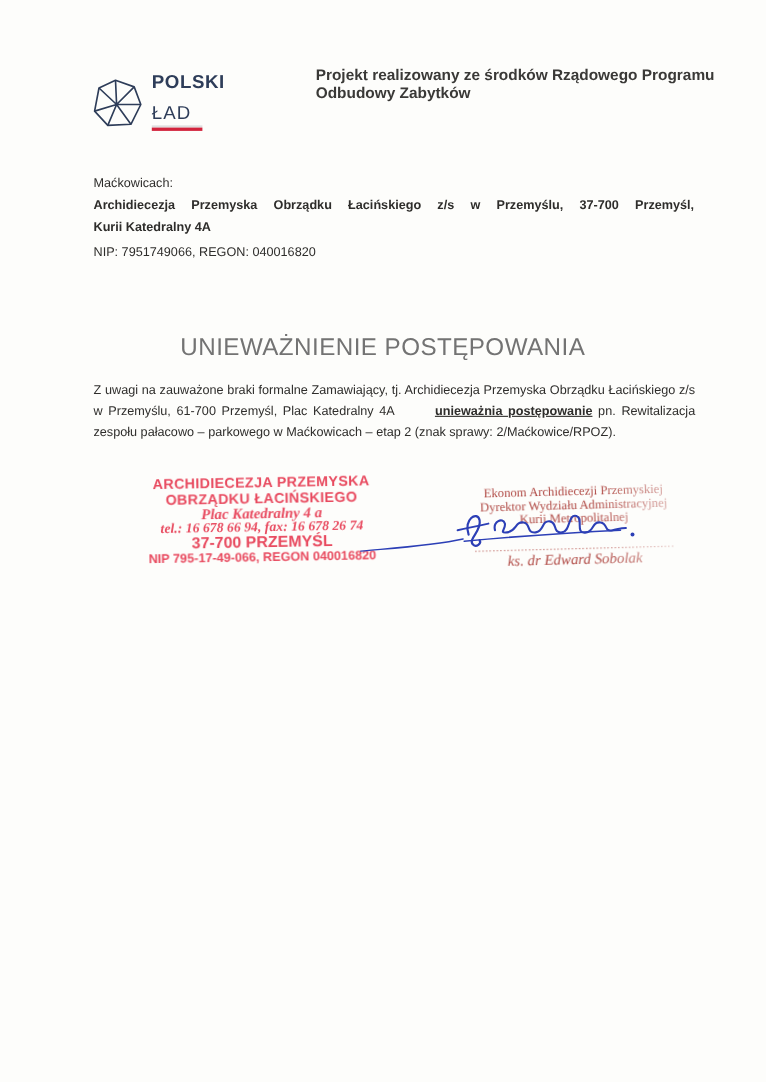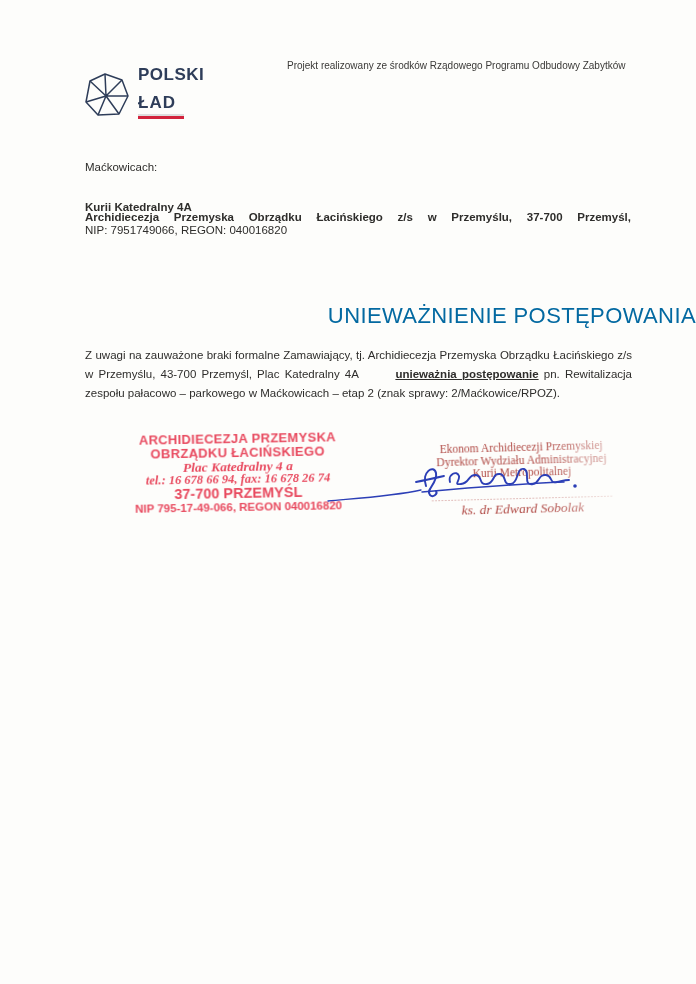"POLSKI" .logo-block { align-items: flex-end -> center }
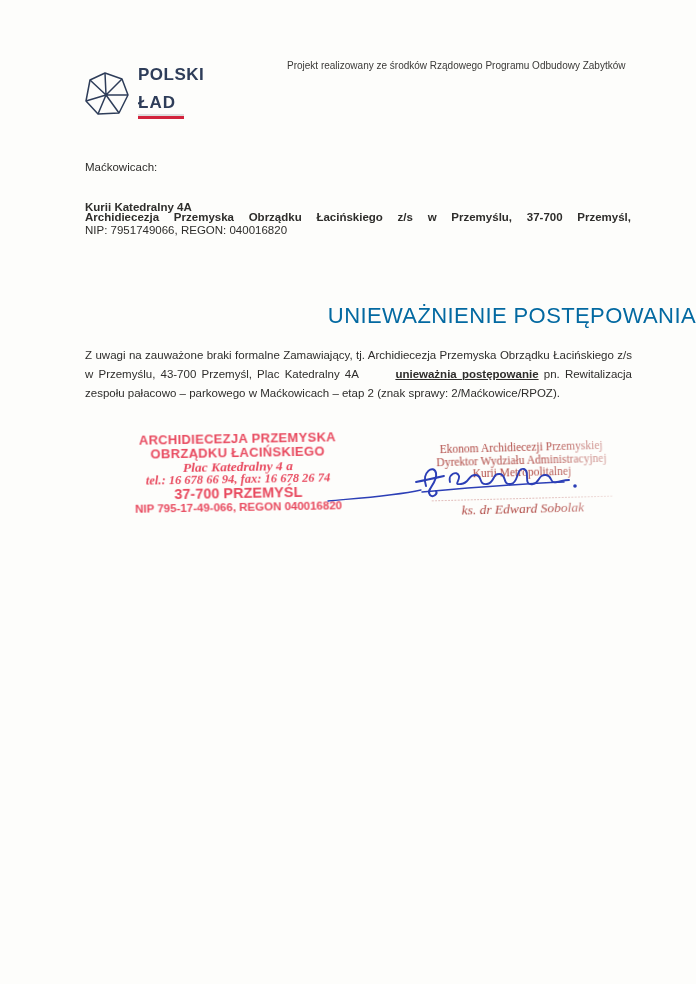"Projekt realizowany ze środków Rządowego" .project-note { font-size: 10px -> 14px; font-weight: normal -> bold }
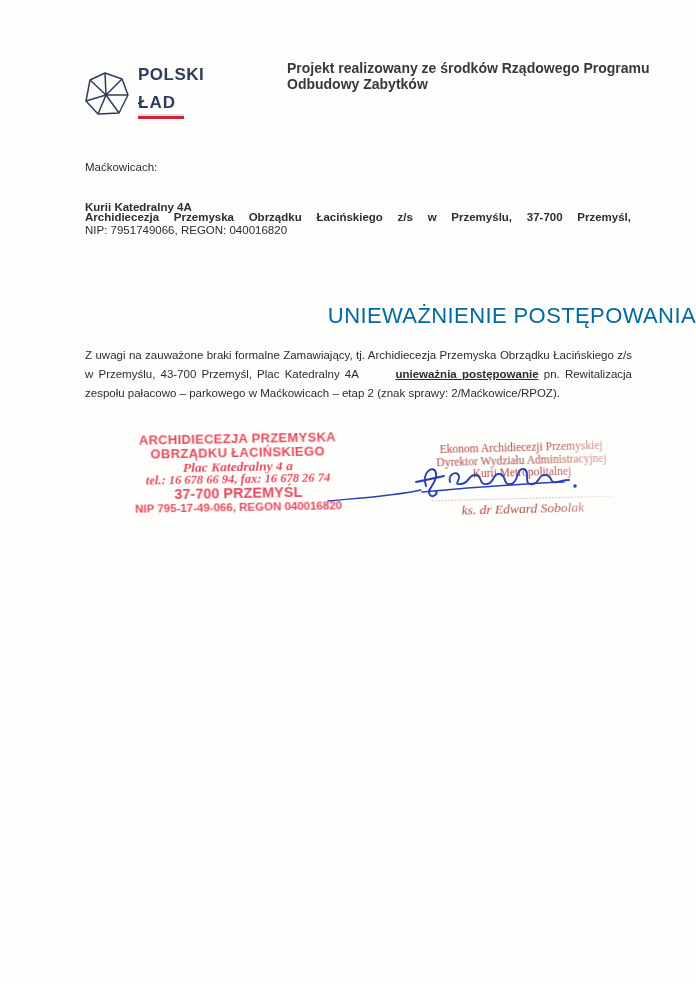"ŁAD" .logo-line2 { font-weight: bold -> normal }
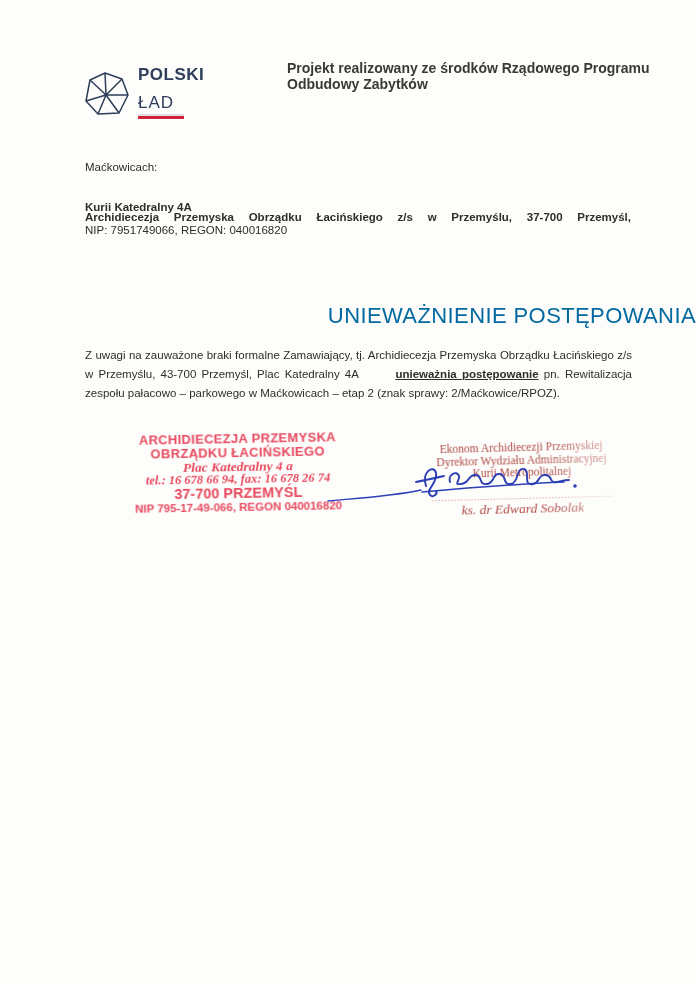"Archidiecezja Przemyska Obrządku" .buyer-line1 { margin-top: 30px -> none }
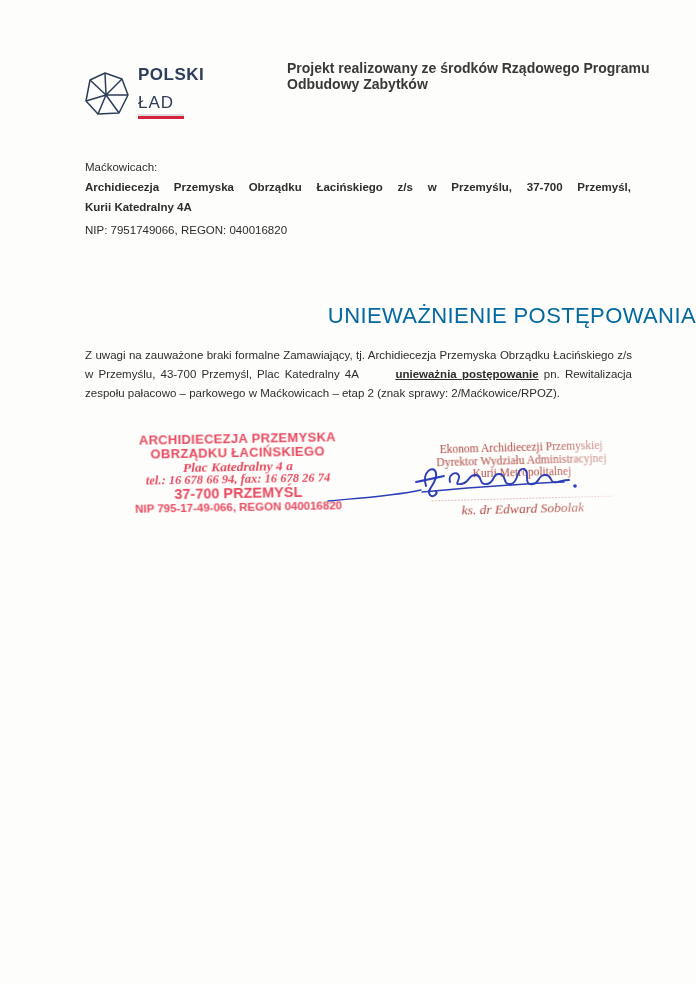"UNIEWAŻNIENIE POSTĘPOWANIA" .doc-title { color: #0369a1 -> #737373; text-align: right -> center }
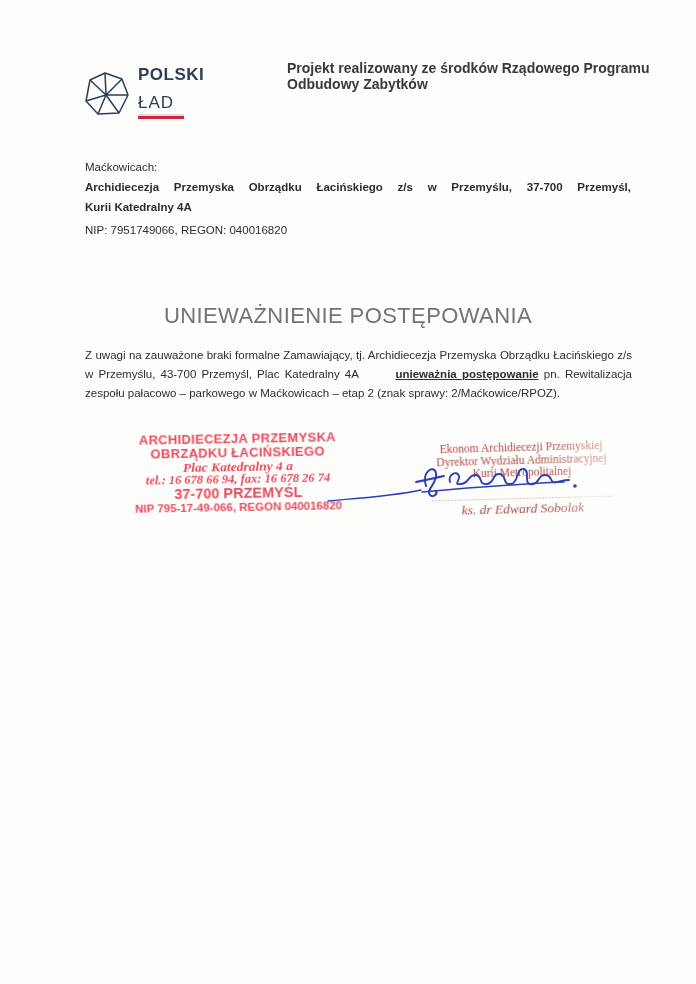"Z uwagi na zauważone braki" span { text: 43-700 -> 61-700 }
